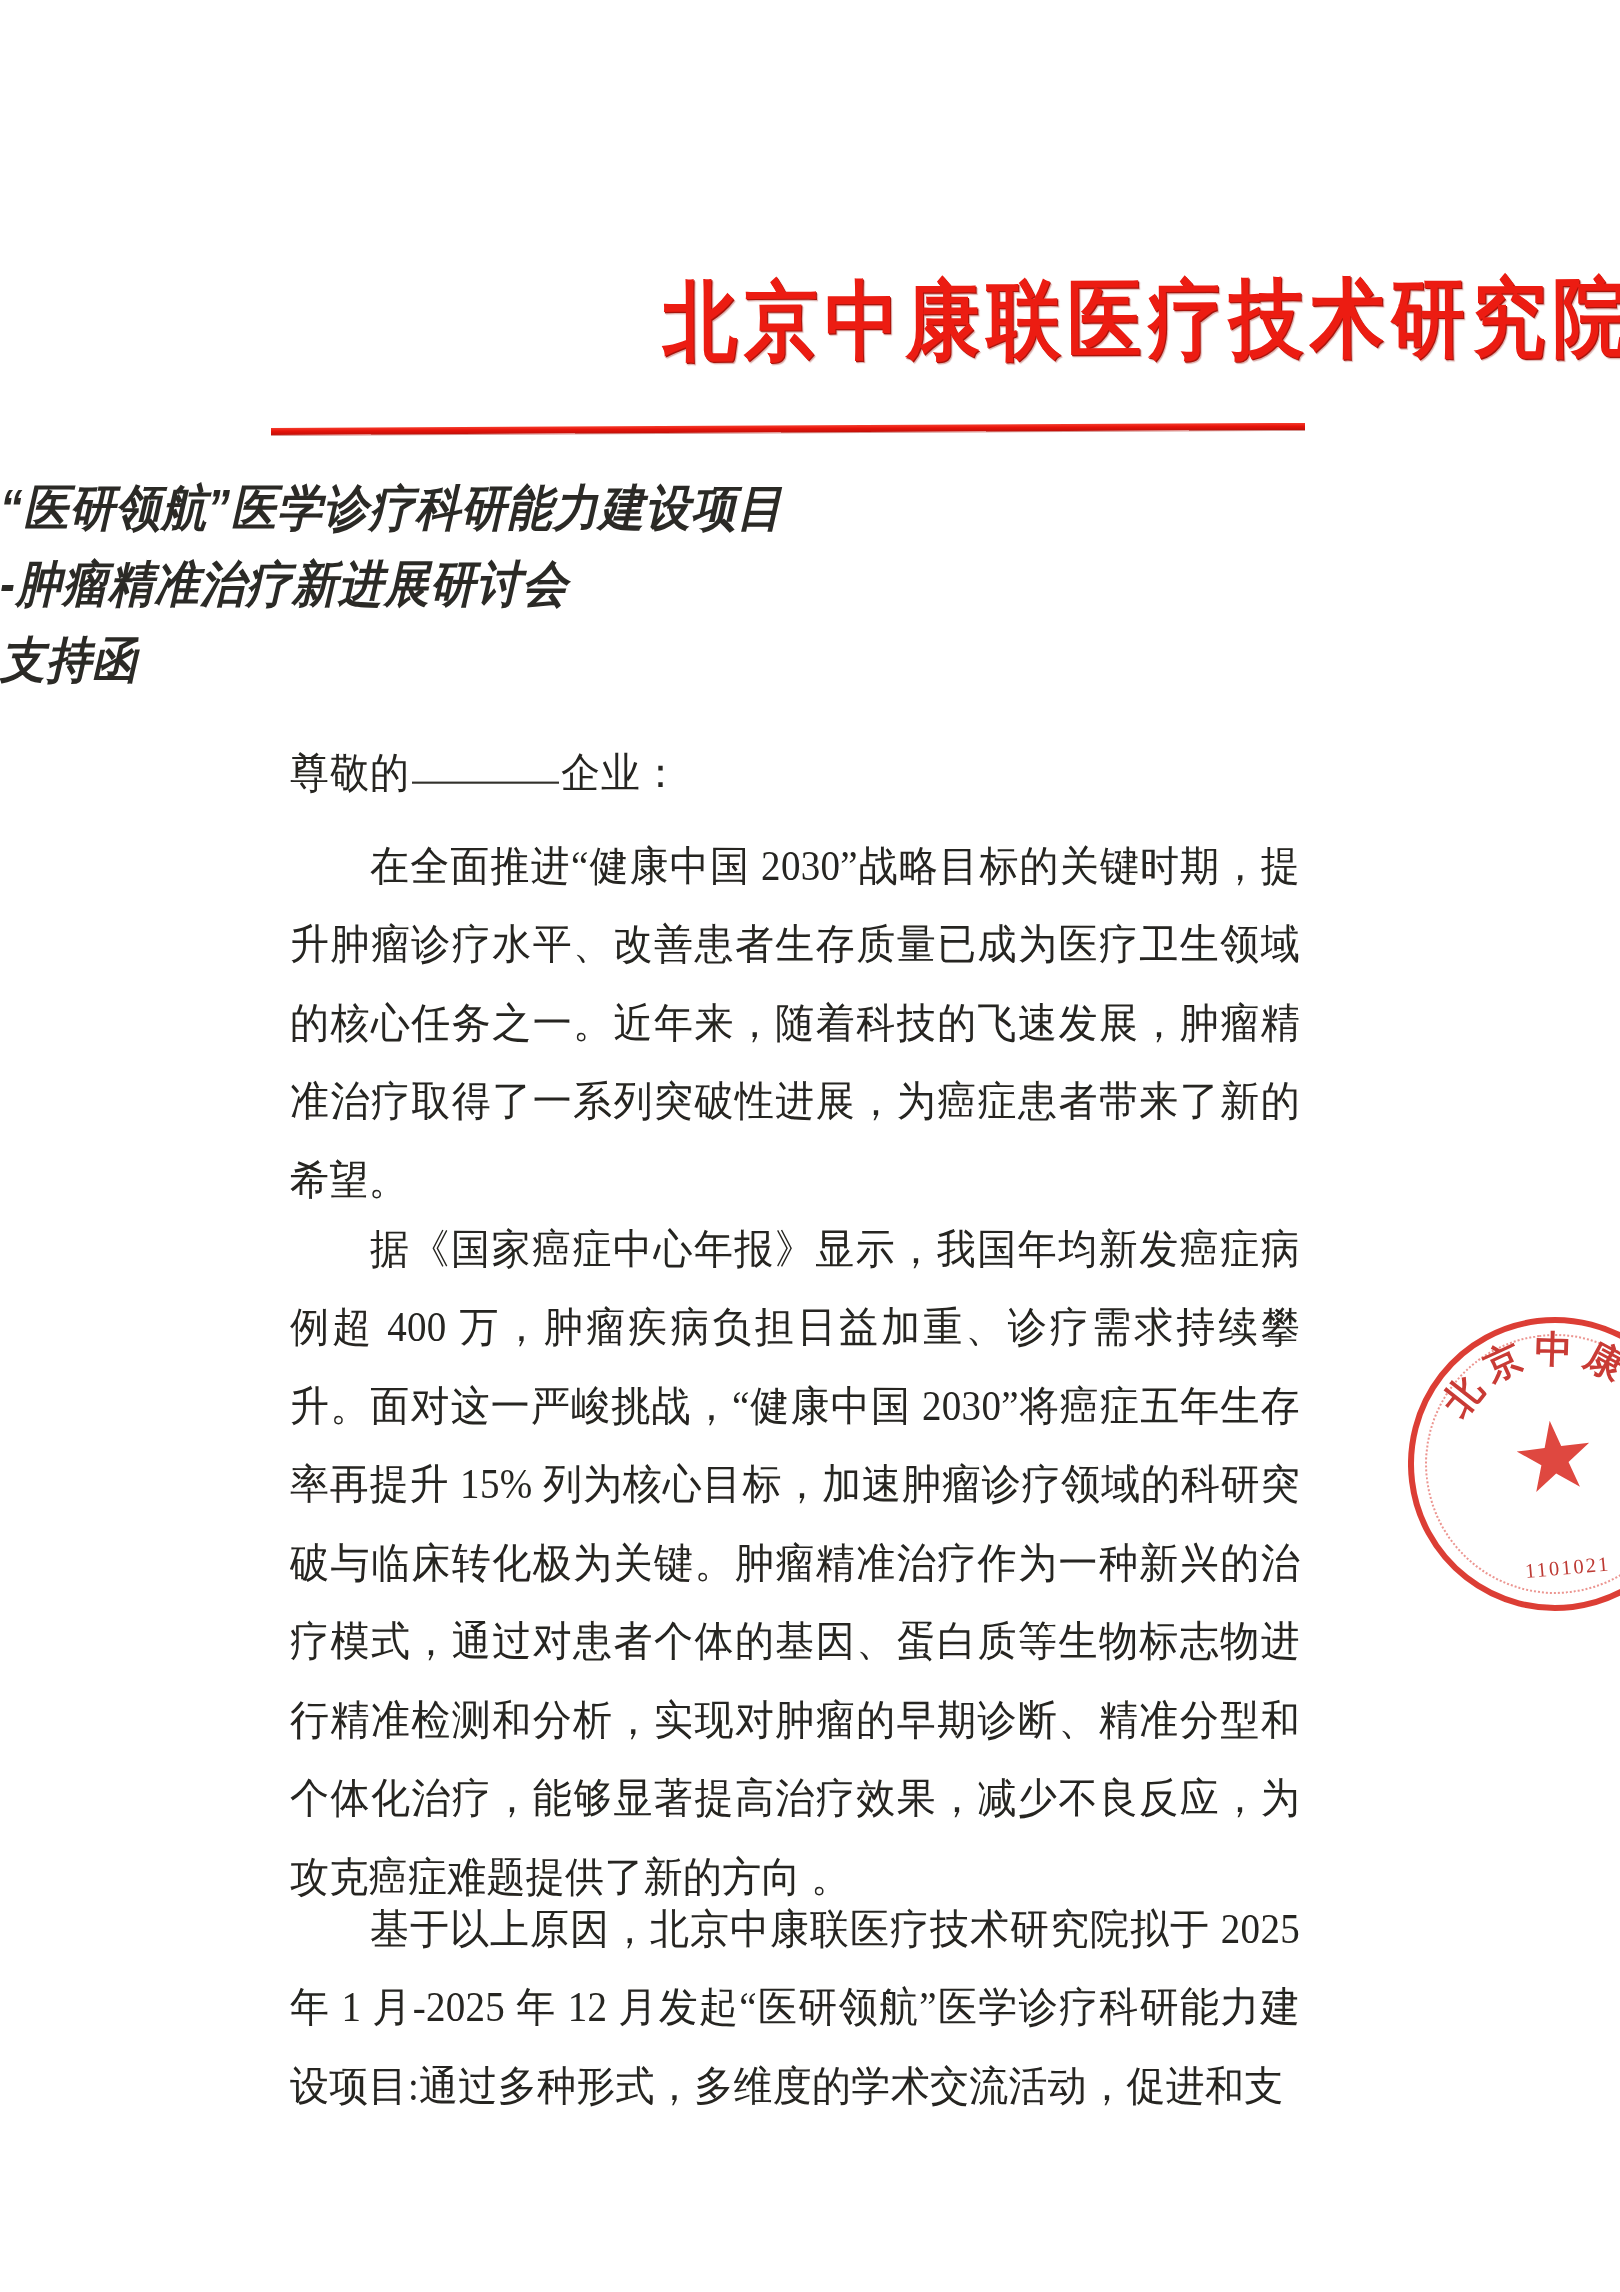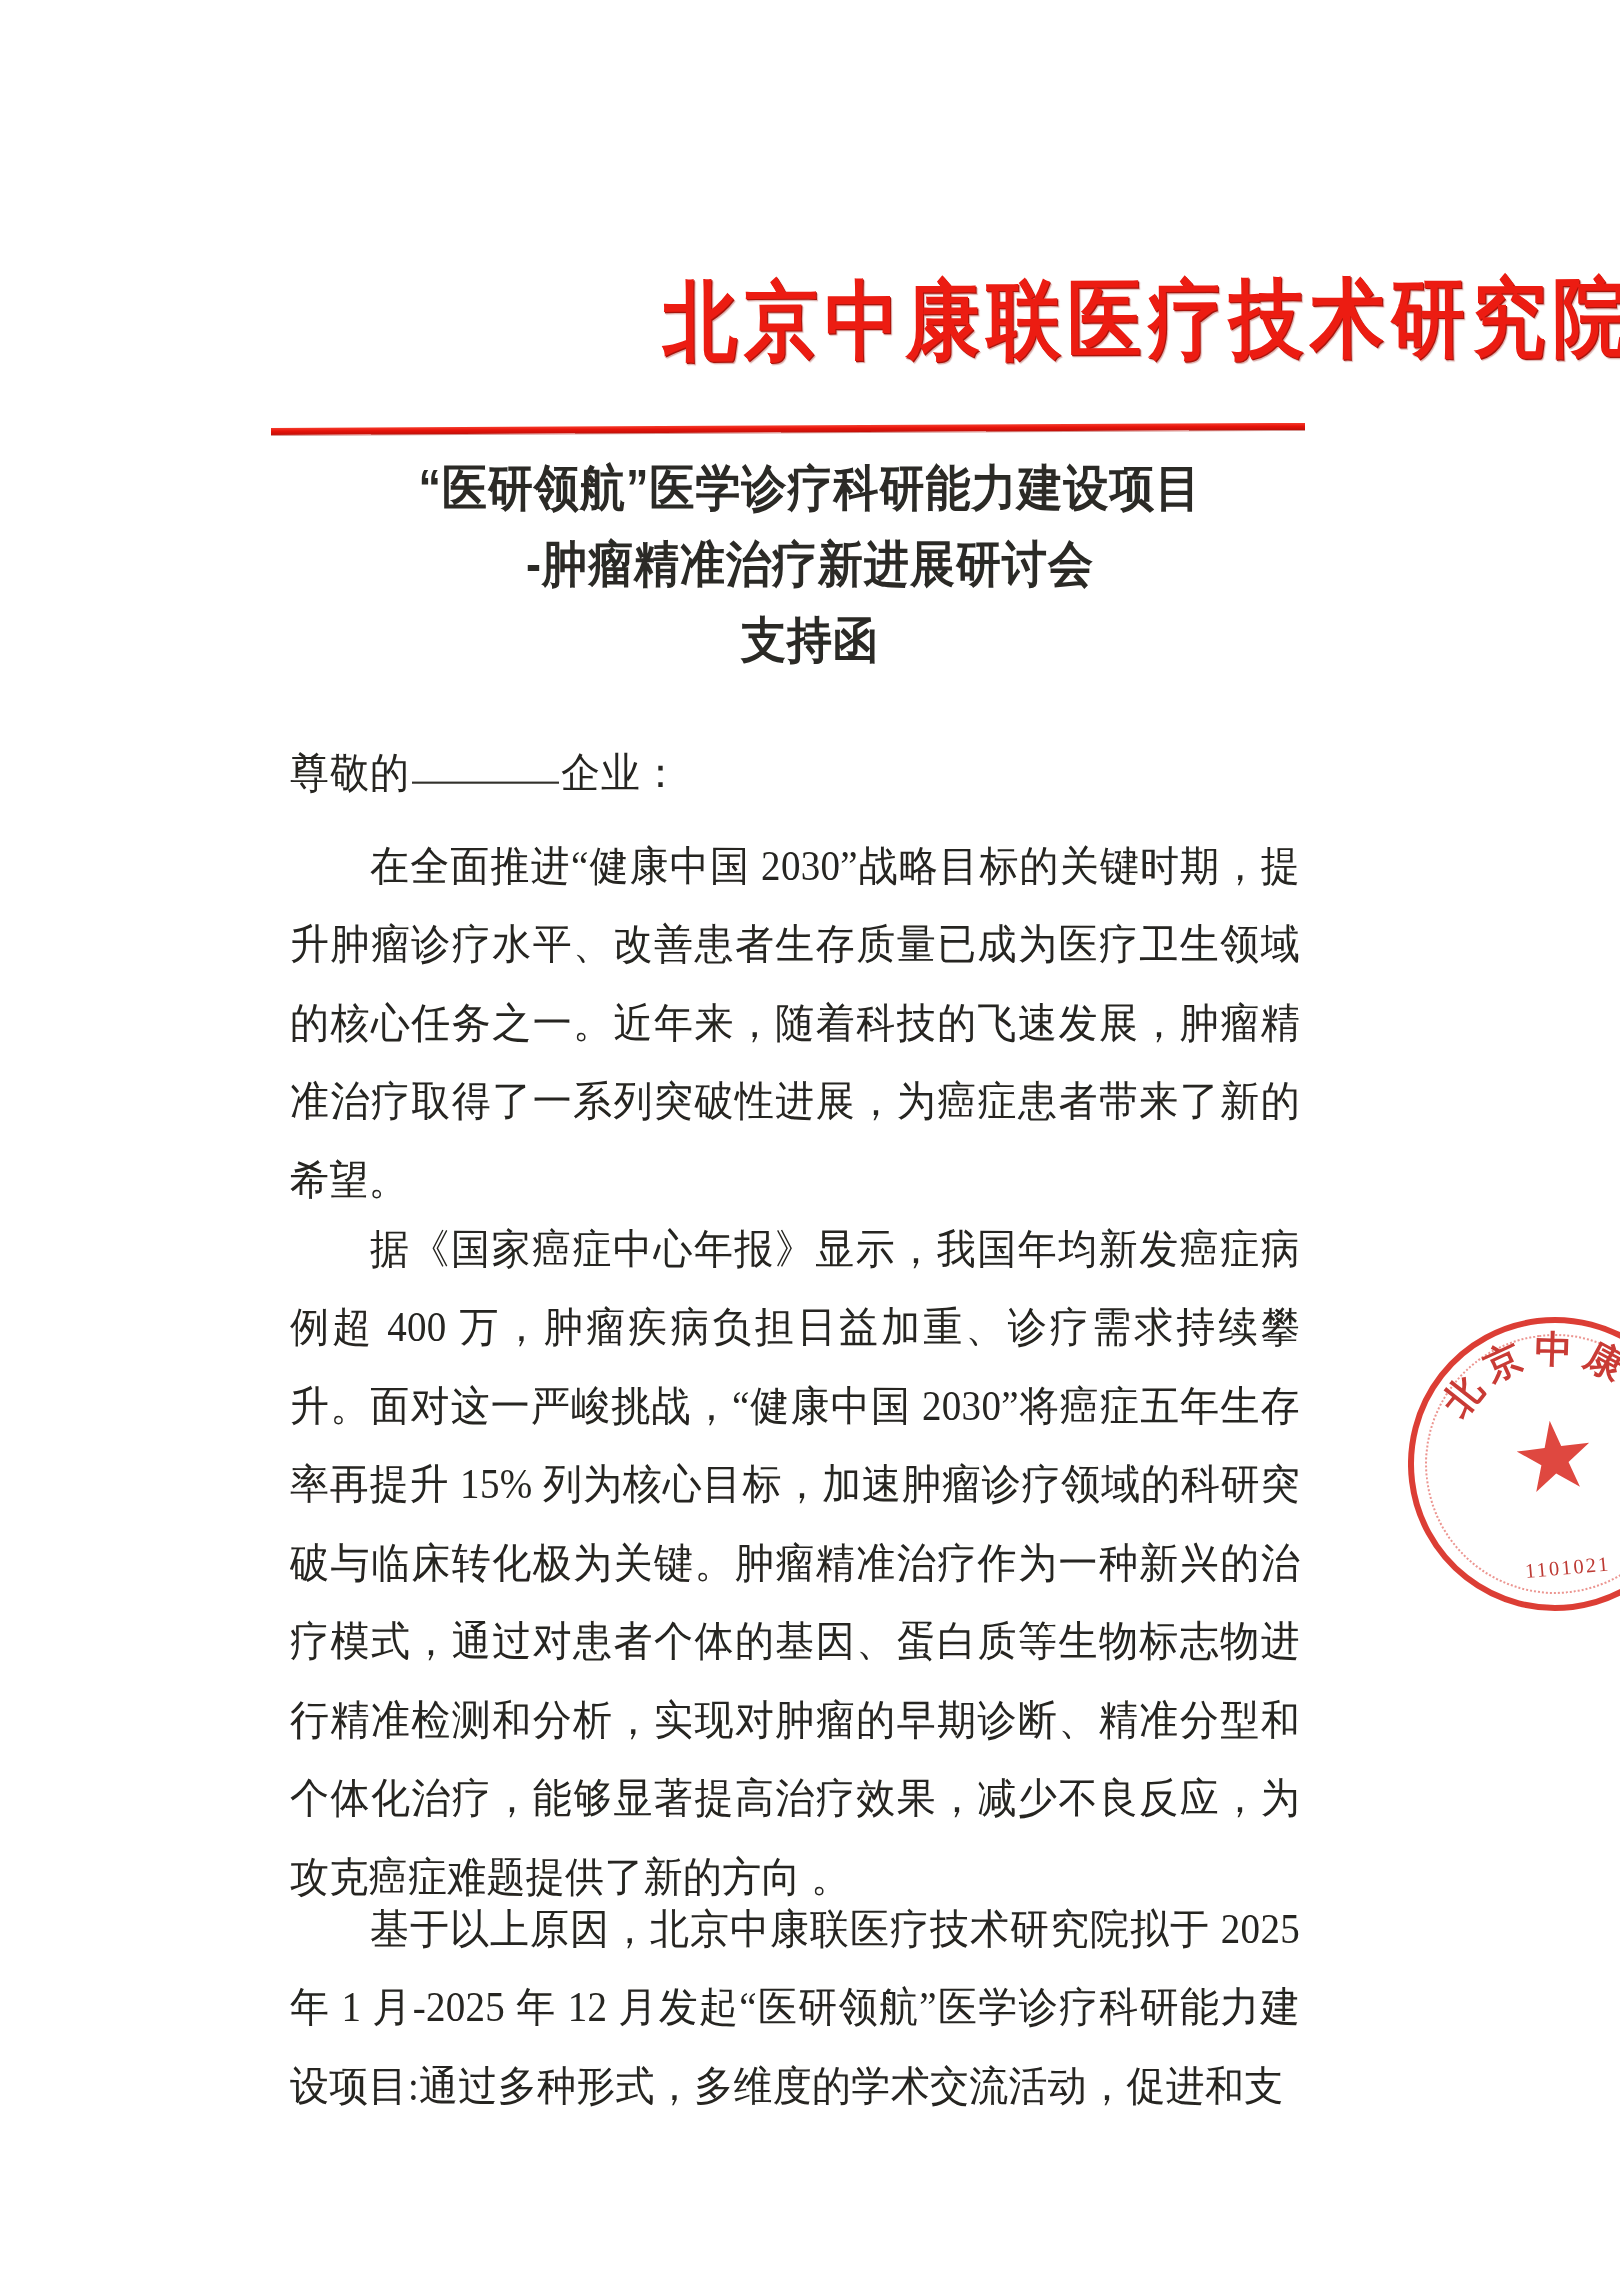"“医研领航”医学诊疗科研能力建设项目" .doc-title { font-style: none -> italic; text-align: center -> left; top: 450px -> 470px }
